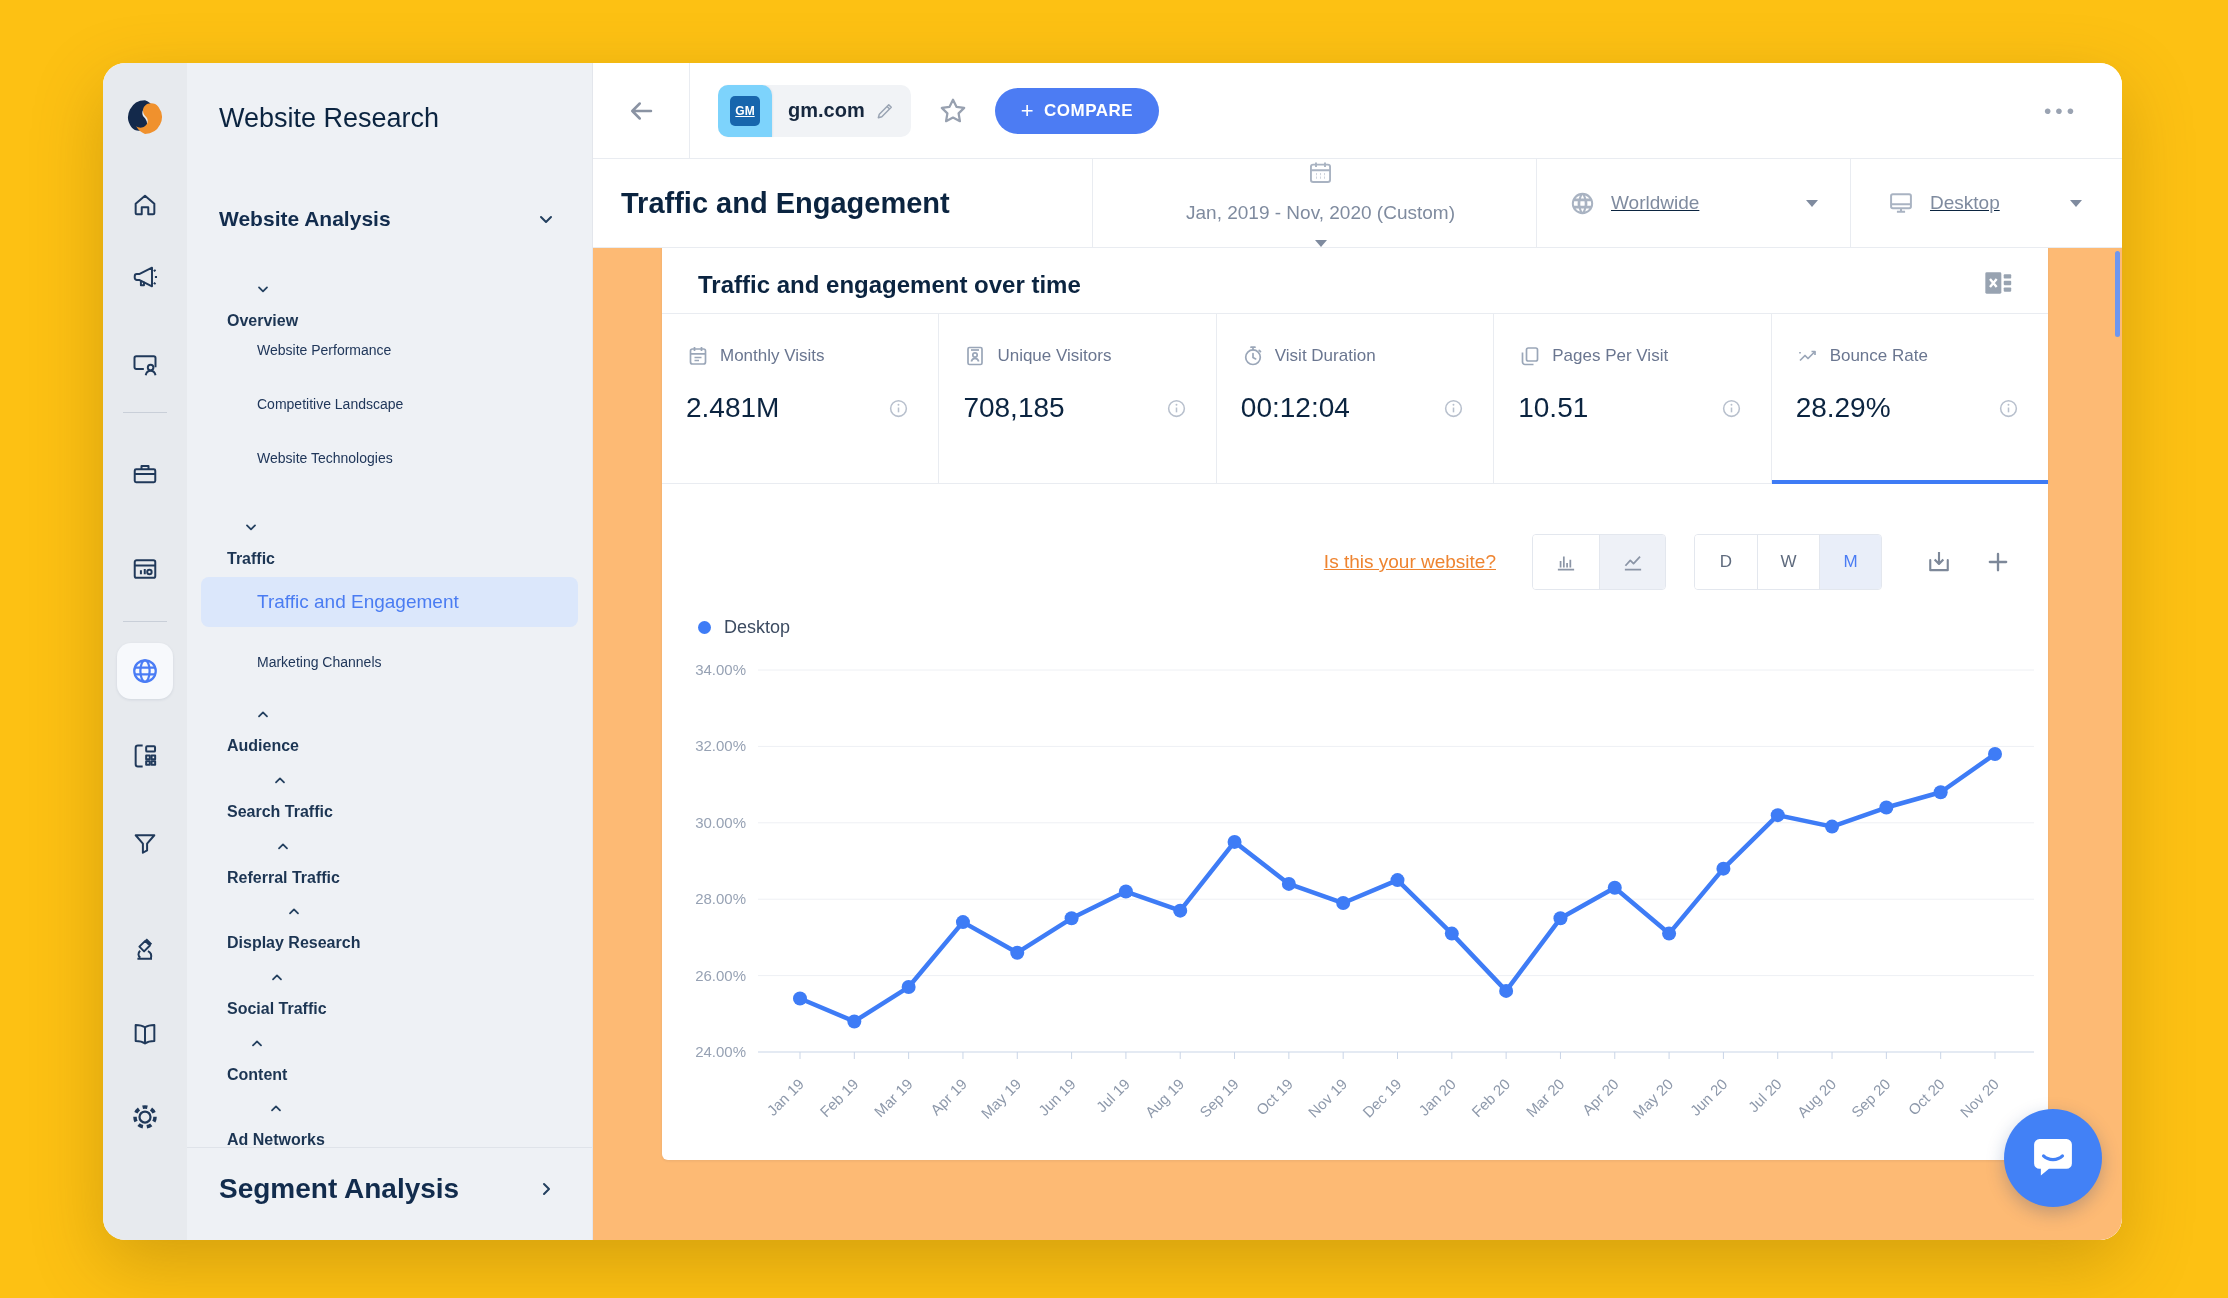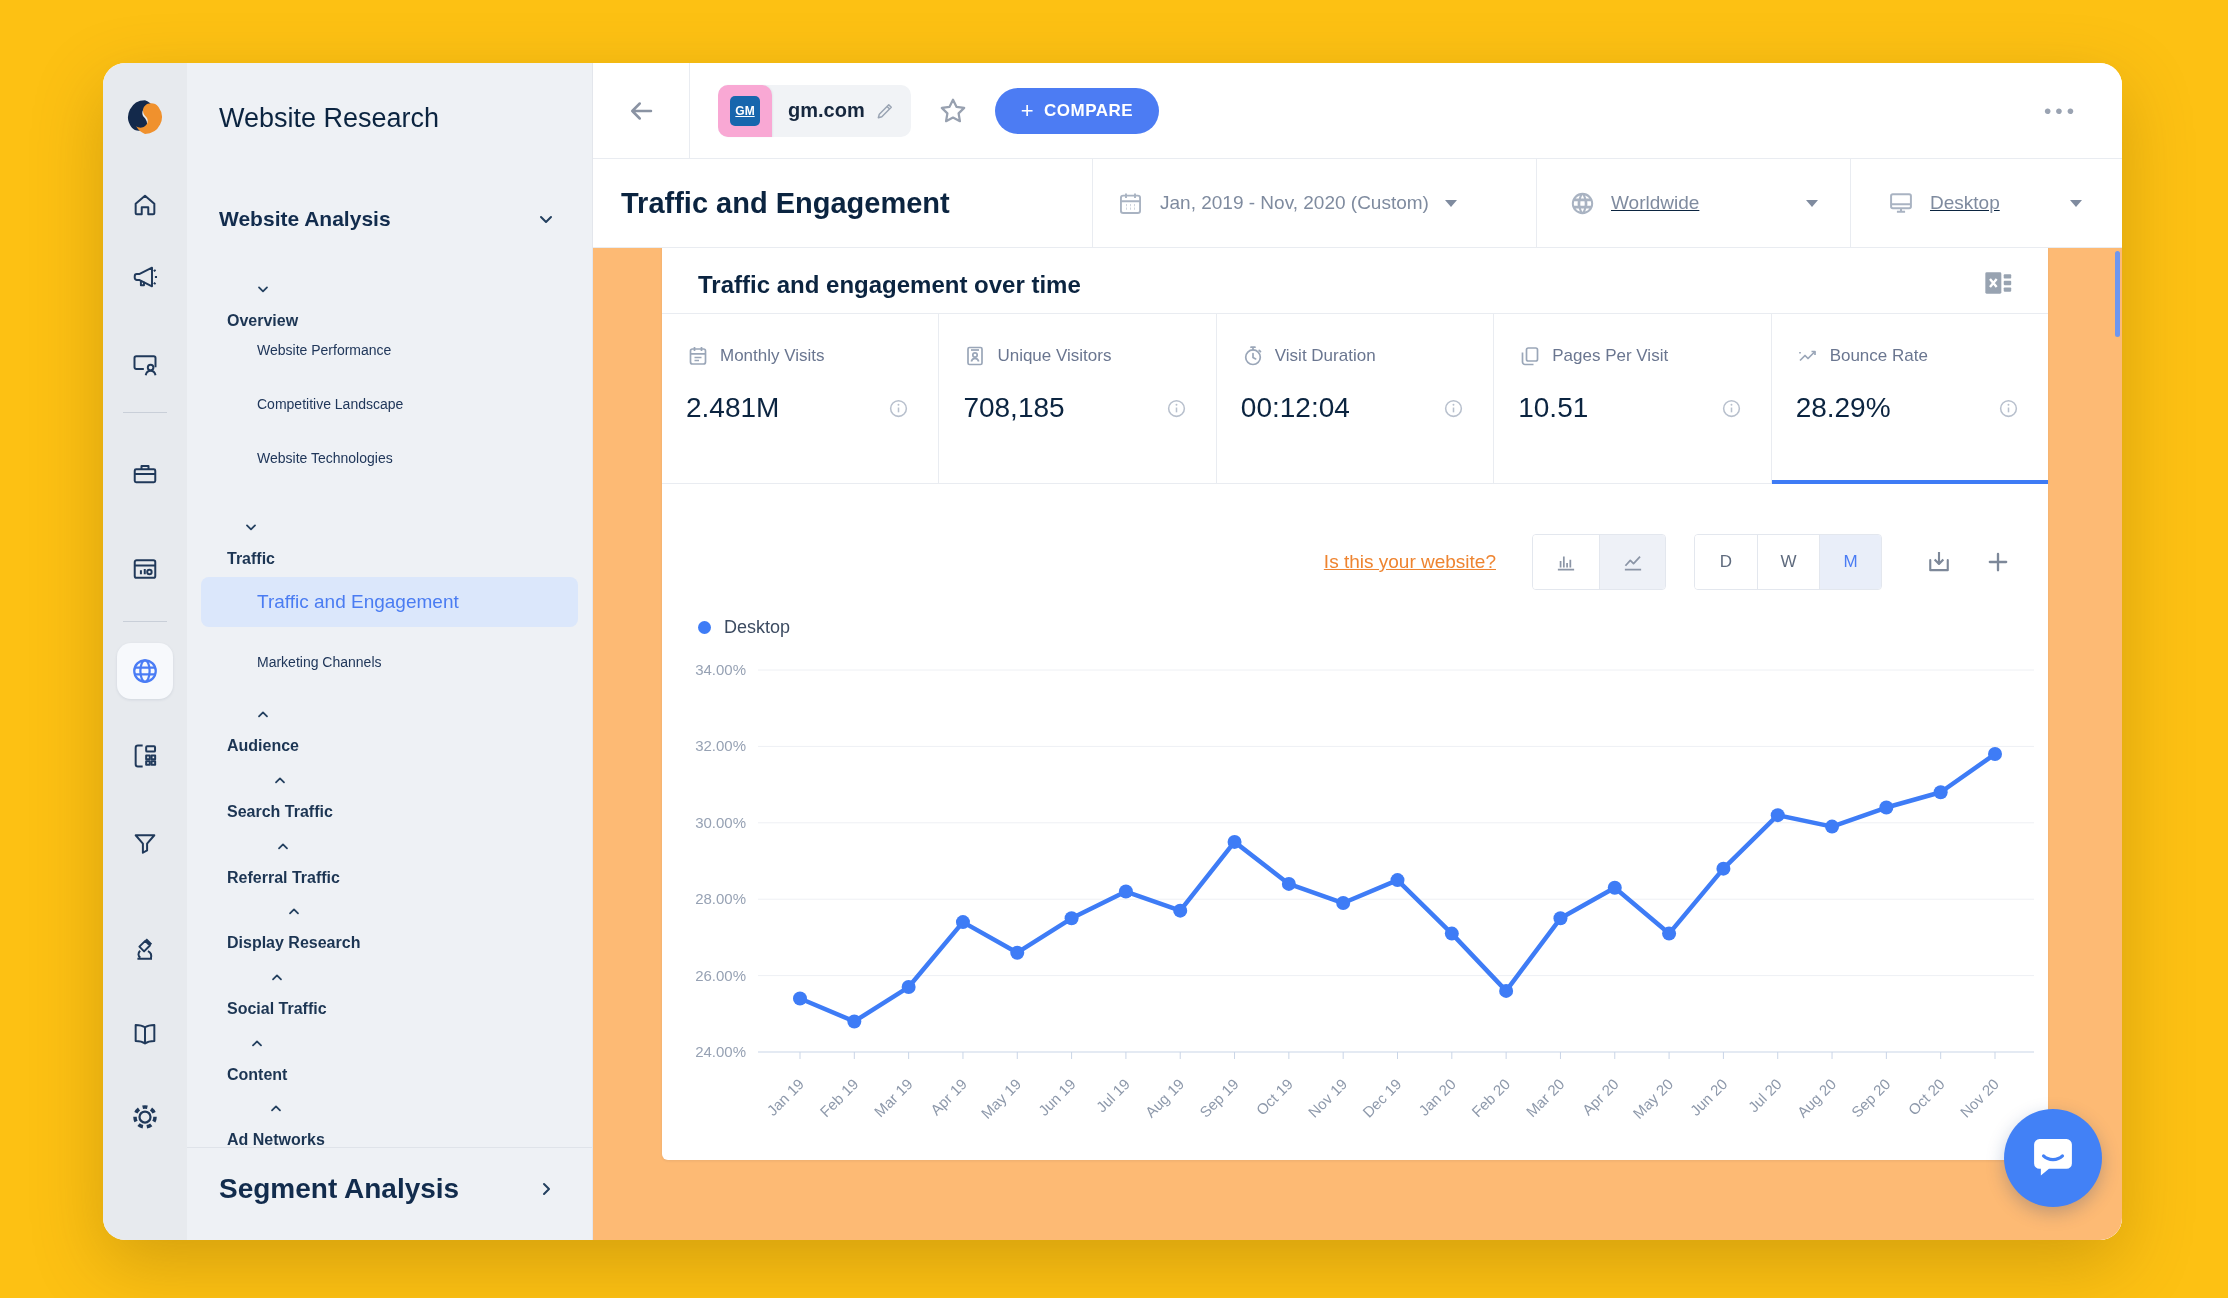"GM" .fav-box { background: #f9a8d4 -> #7dd3fc }
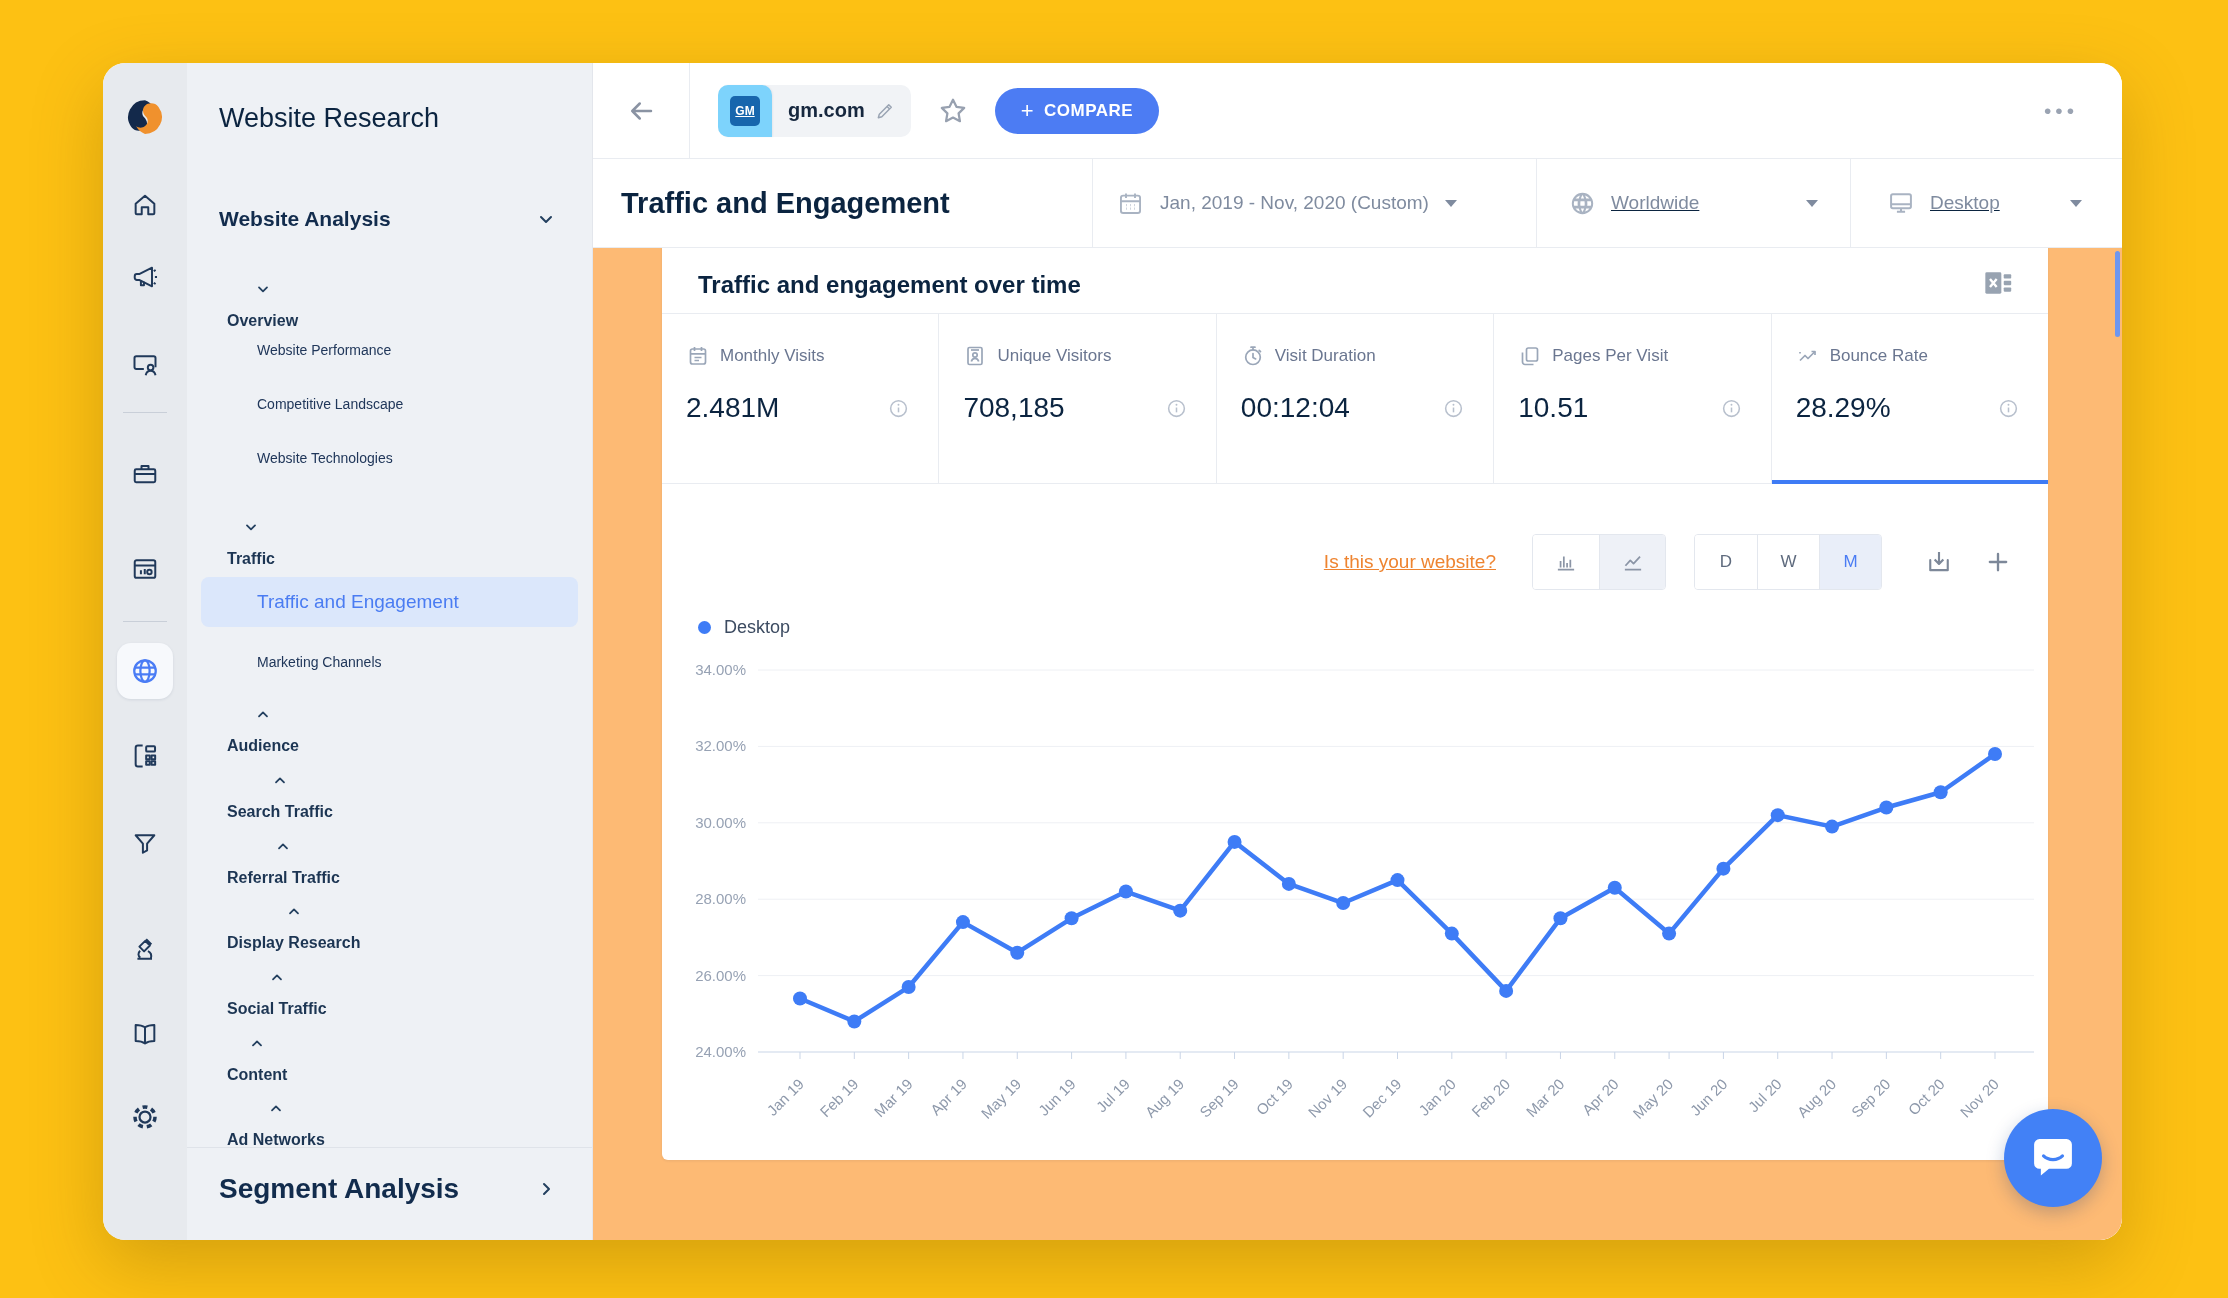"Jan, 2019 - Nov, 2020" .f-date { flex-direction: none -> column; padding: 0 28px 0 24px -> 0 28px 0 40px }
